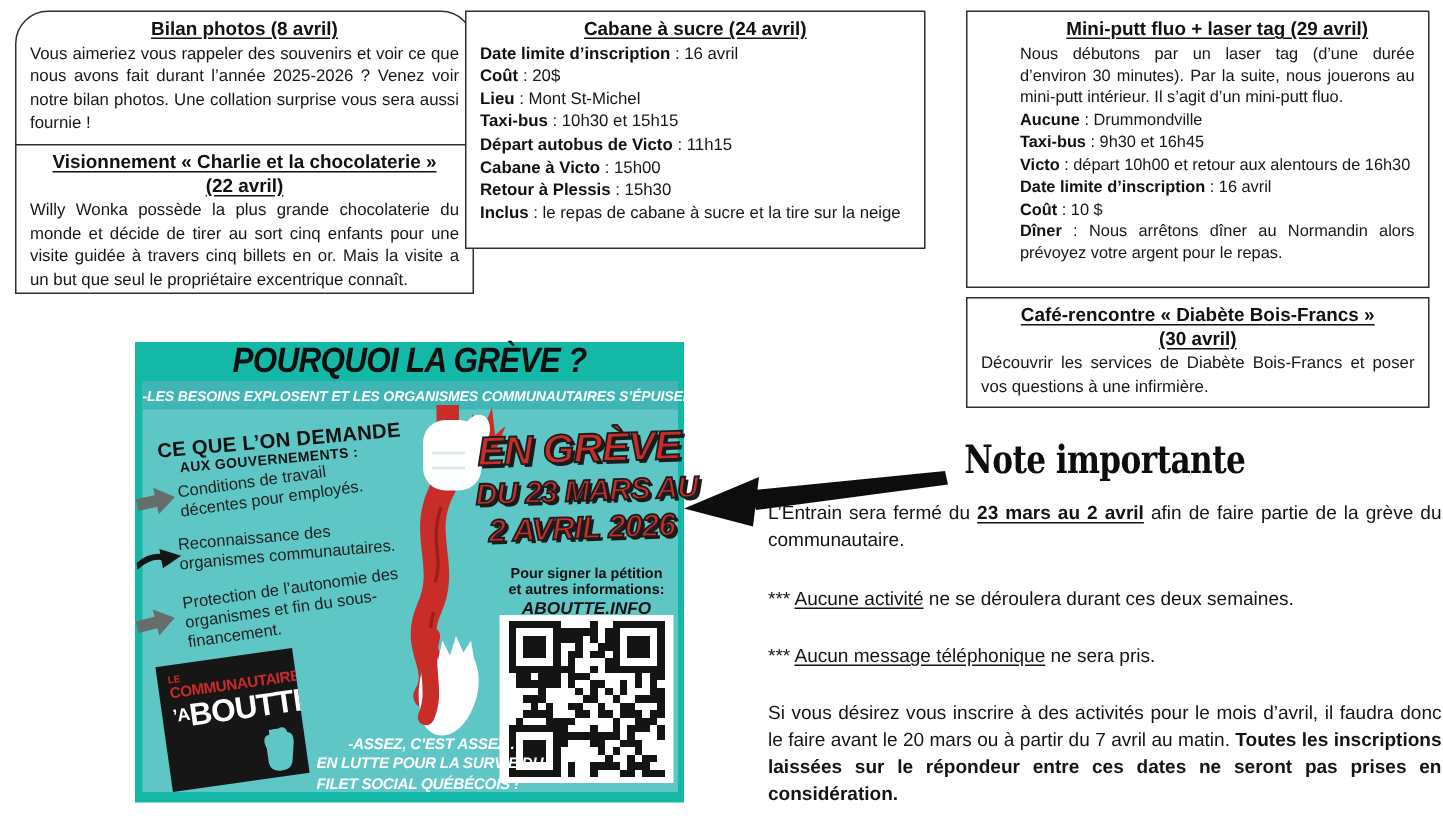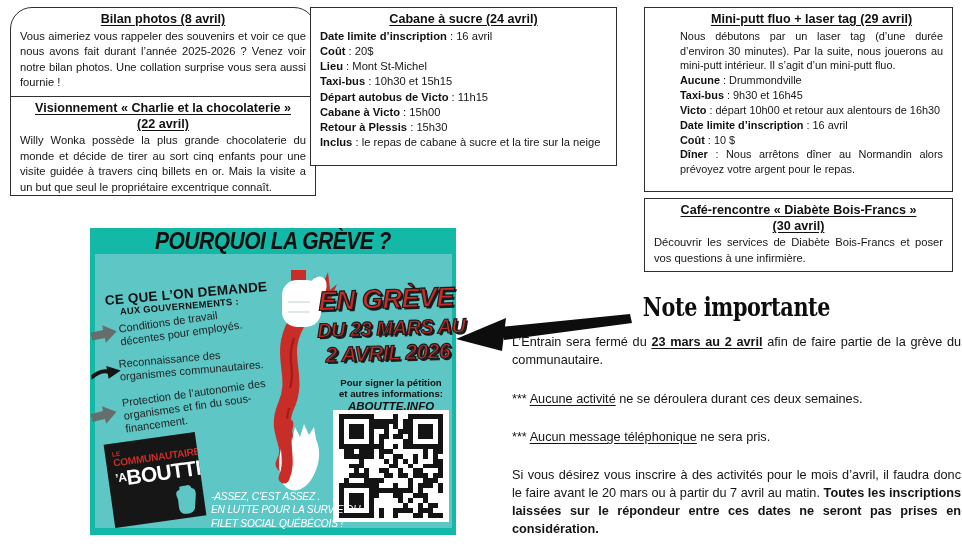"-LES BESOINS EXPLOSENT ET LES" div.p-band { html: none -> <div>-LES BESOINS EXPLOSENT ET LES ORGANISMES COMMUNAUTAIRES S’ÉPUISENT</div> }
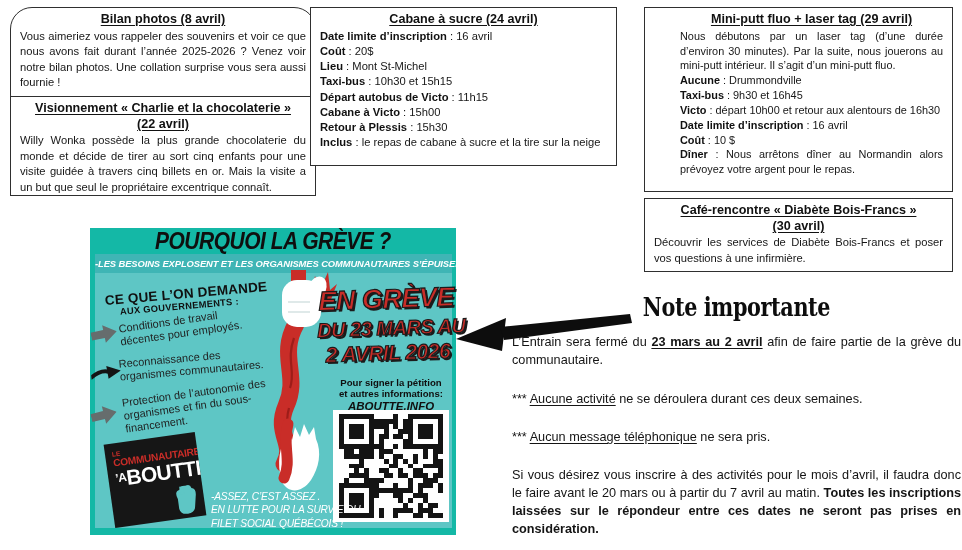"-ASSEZ, C’EST ASSEZ ." .slogan { font-weight: 400 -> 700; text-align: left -> right }
